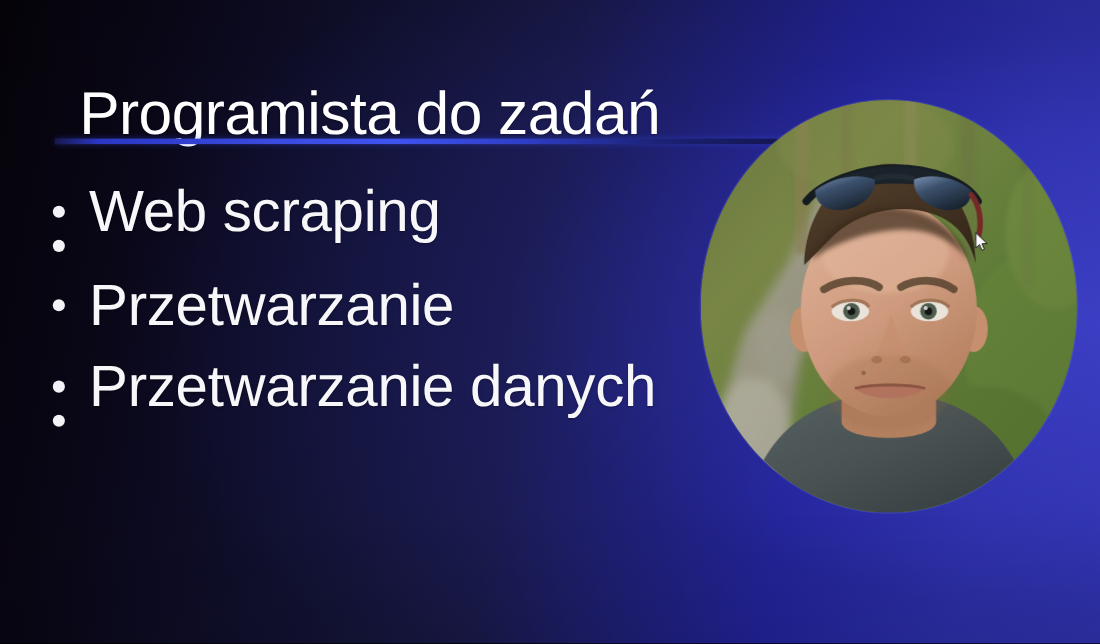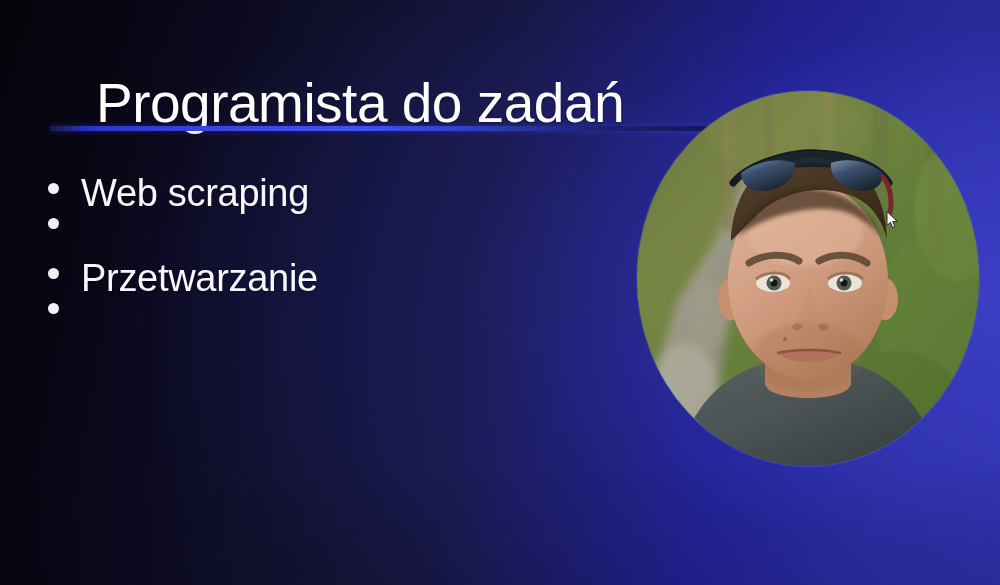"Programista do zadań" #title { left: 96px -> 72px }
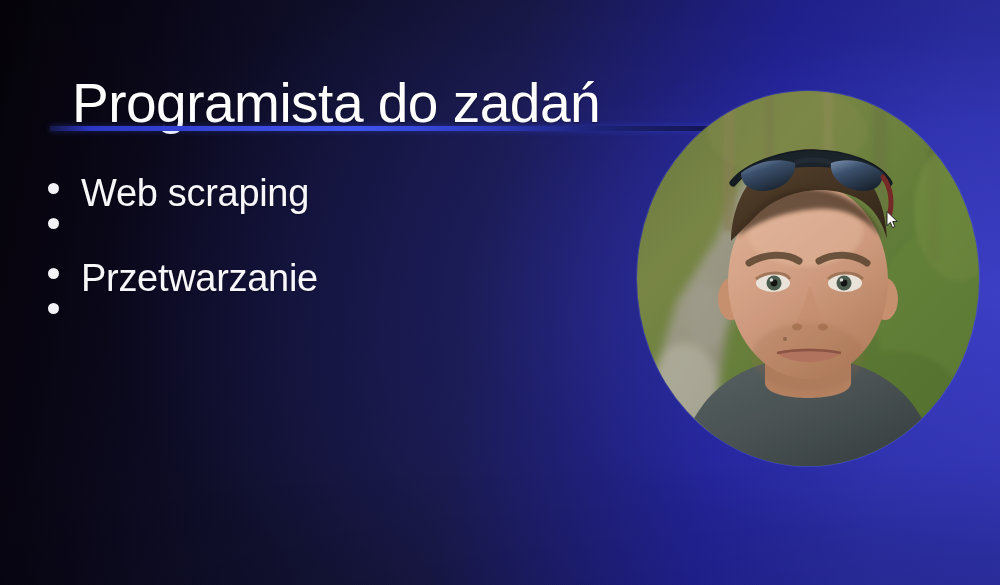"Web scraping" #bullets li { font-size: 38px -> 53px }
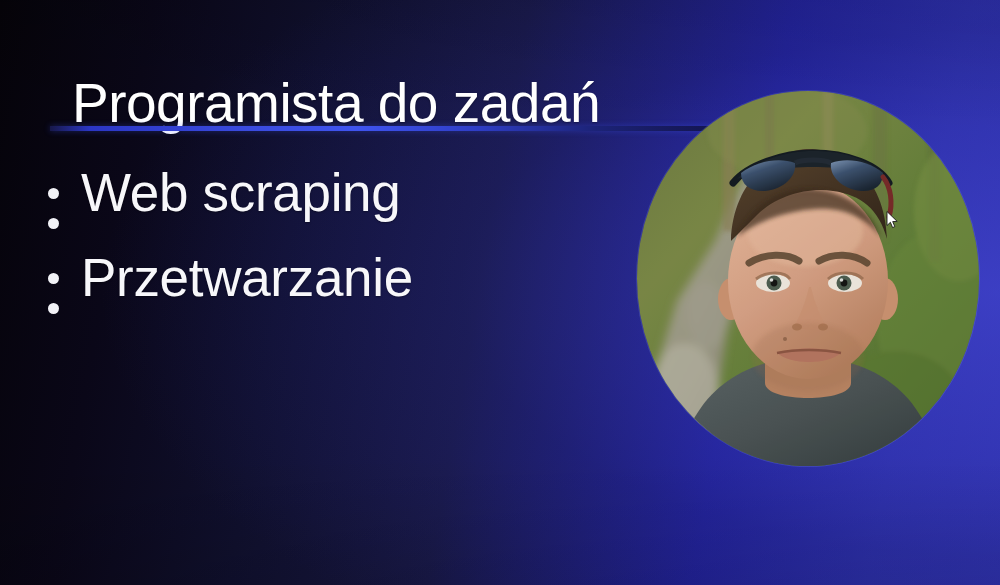"Przetwarzanie danych" li { html: none -> <li> <span></span> <span>Przetwarzanie danych</span> </li> }
